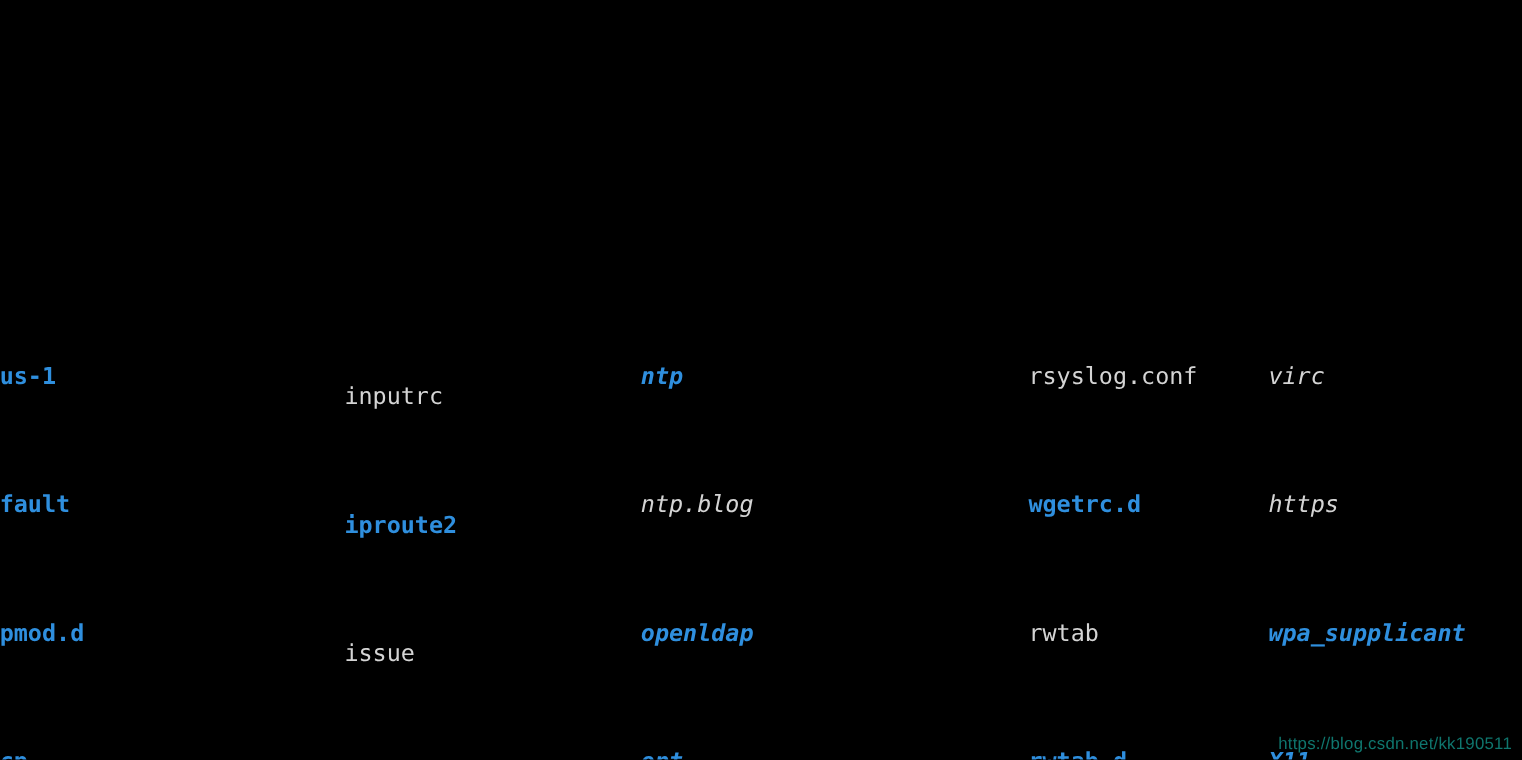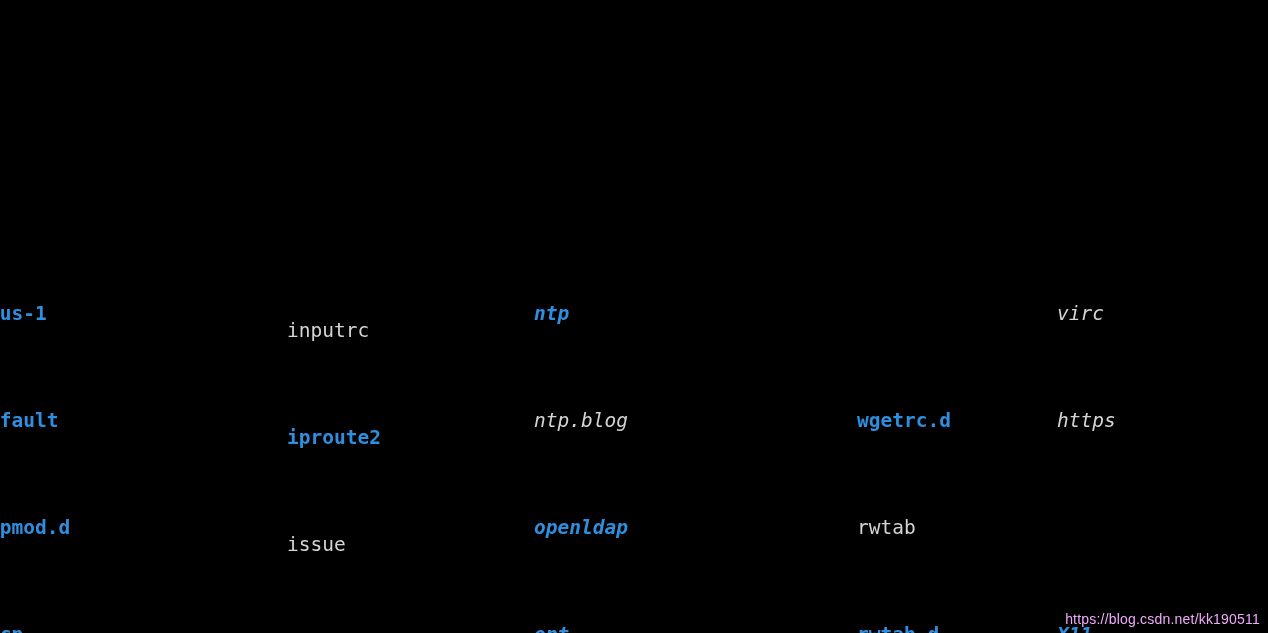"rsyslog.conf" span.cell { html: none -> <span>rsyslog.conf</span> }
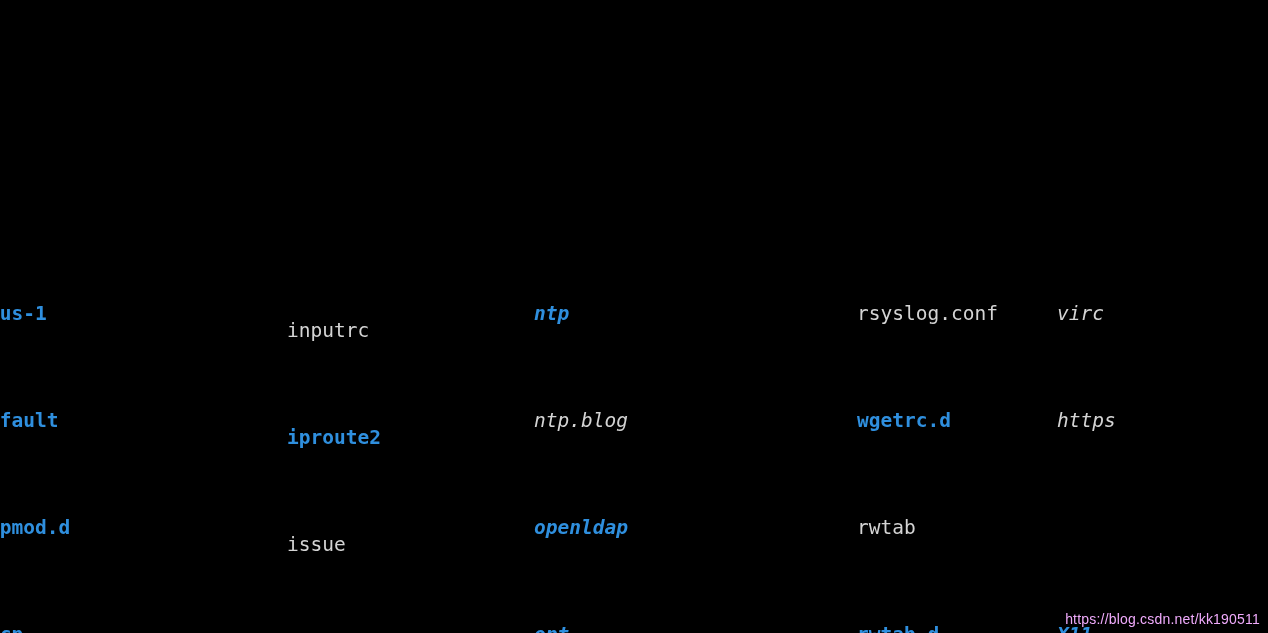"wpa_supplicant" span.cell { html: none -> <span>wpa_supplicant</span> }
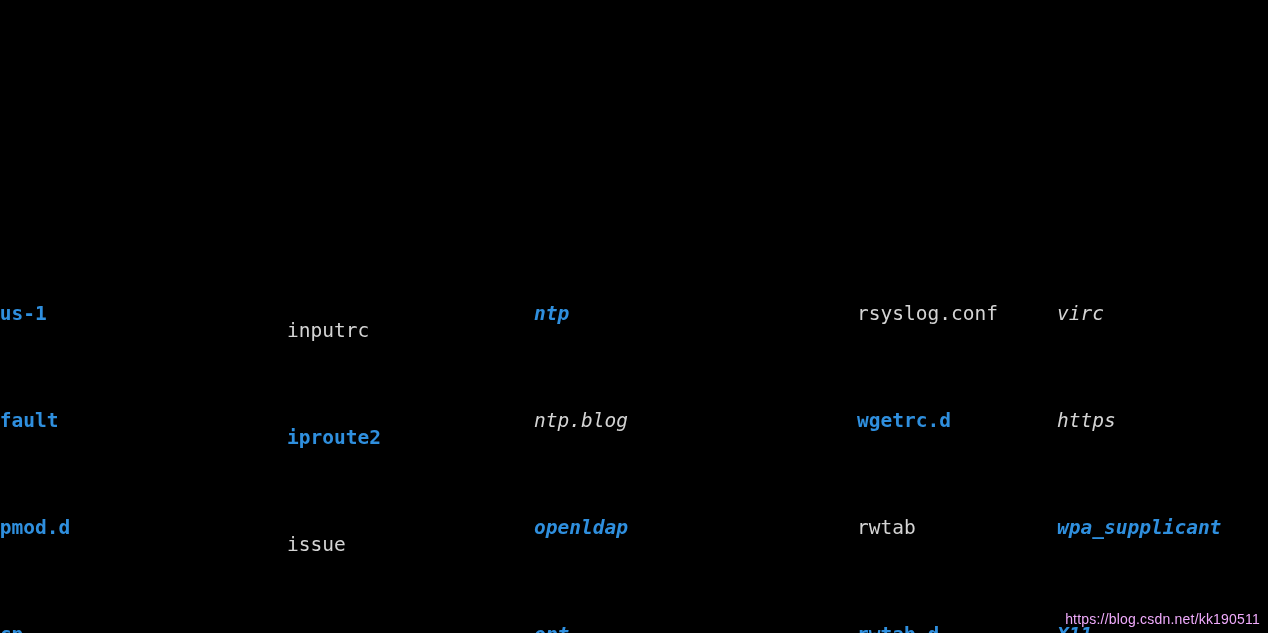"https://blog.csdn.net/kk190511" #watermark { color: #f0abfc -> #0f766e }
